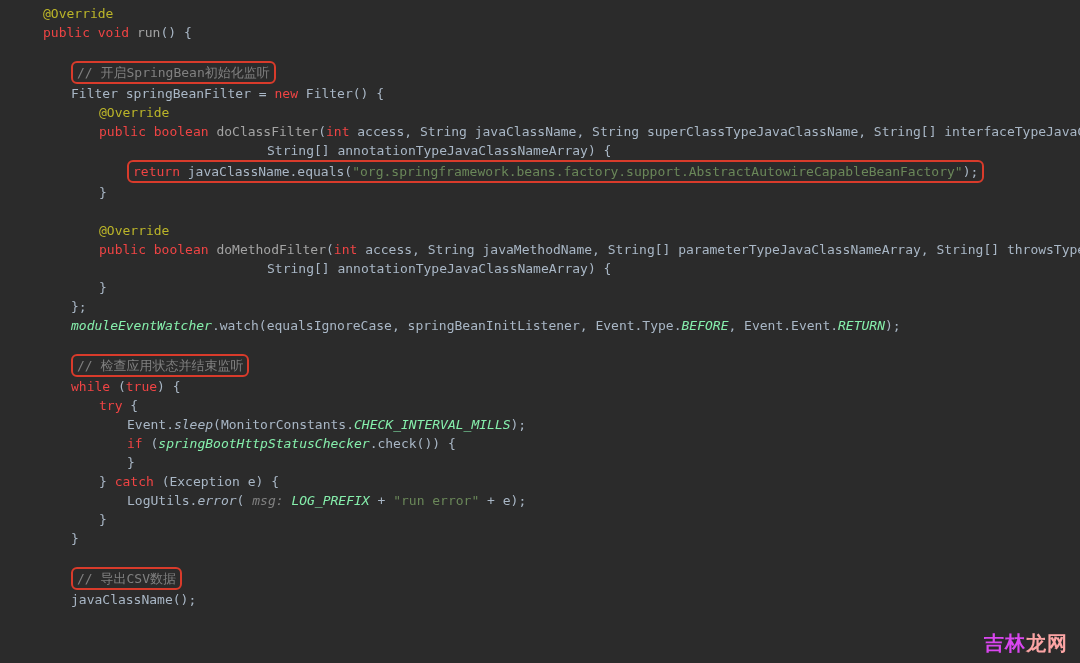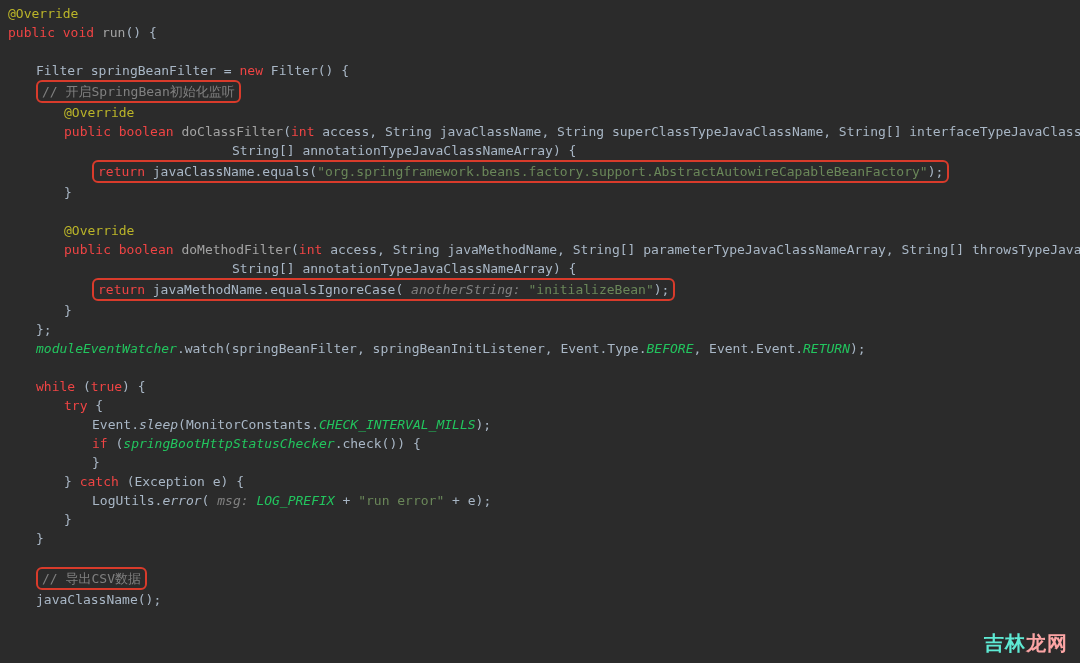"@Override" .line { margin-left: none -> 35px }
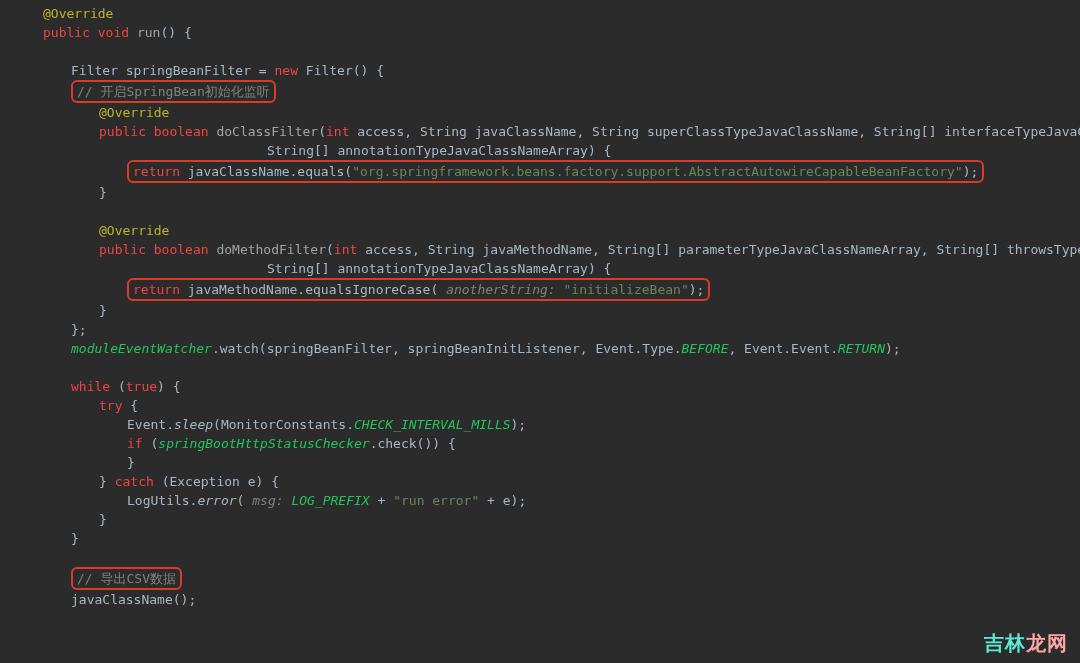"Filter springBeanFilter = new Filter()" div.line { order: before "// 开启SpringBean初始化监听" -> after "// 开启SpringBean初始化监听" }
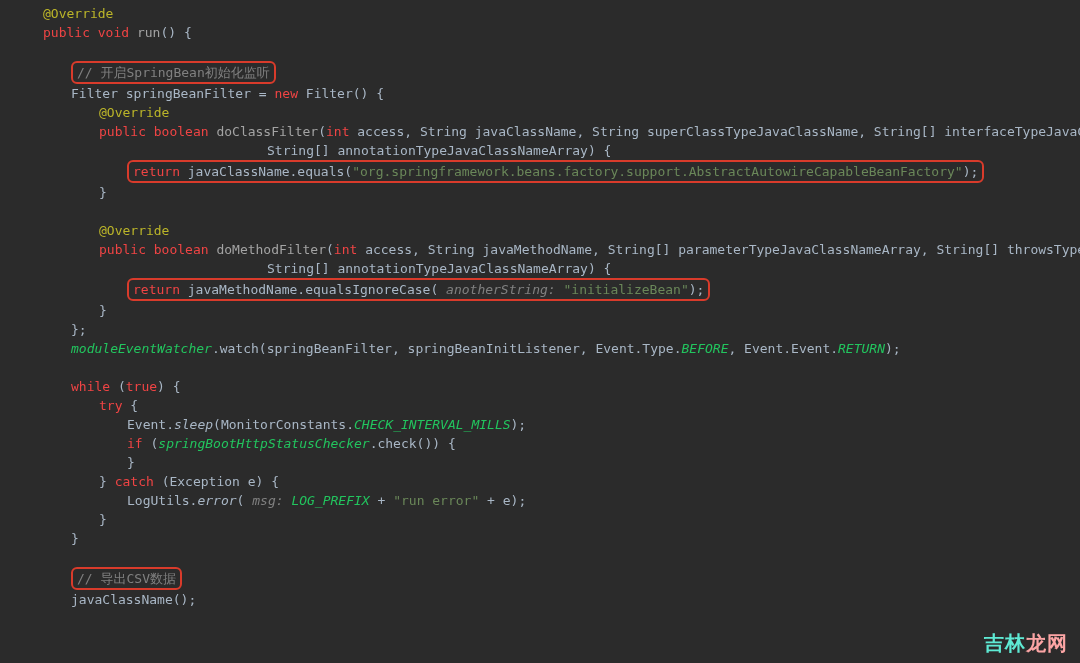"return javaMethodName.equalsIgnoreCase(" div.line { html: <div><span><span>return </span><span>javaMethodName.equalsIgnoreCase(</span><span> anotherString: </span><span>"initializeBean"</span><span>);</span></span></div> -> none }
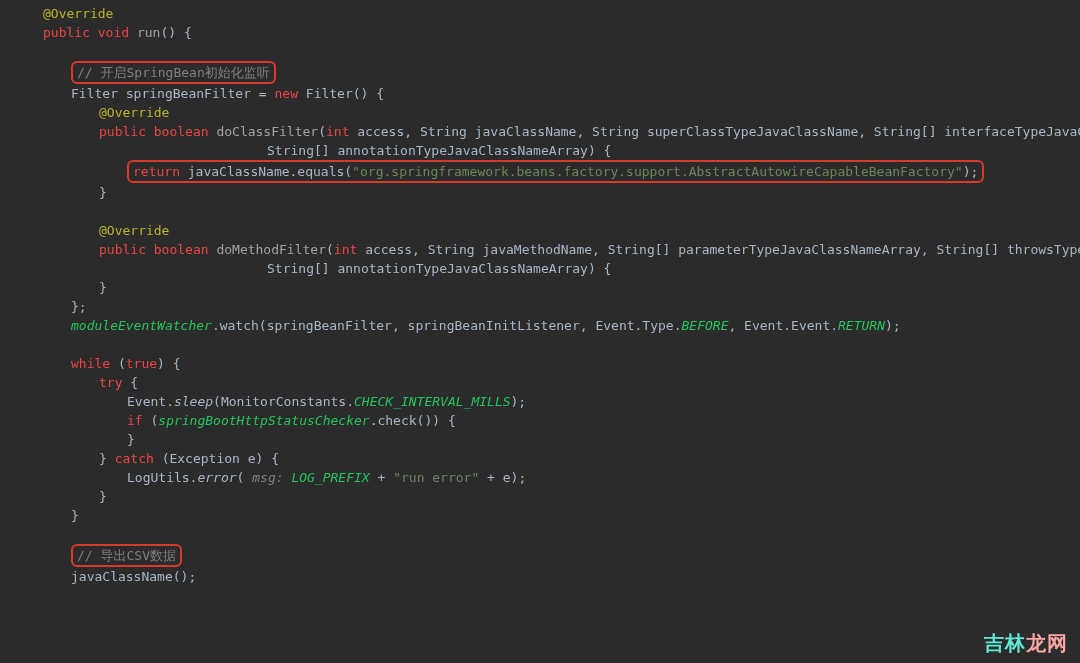"moduleEventWatcher" .constant { color: #22c55e -> #86efac }
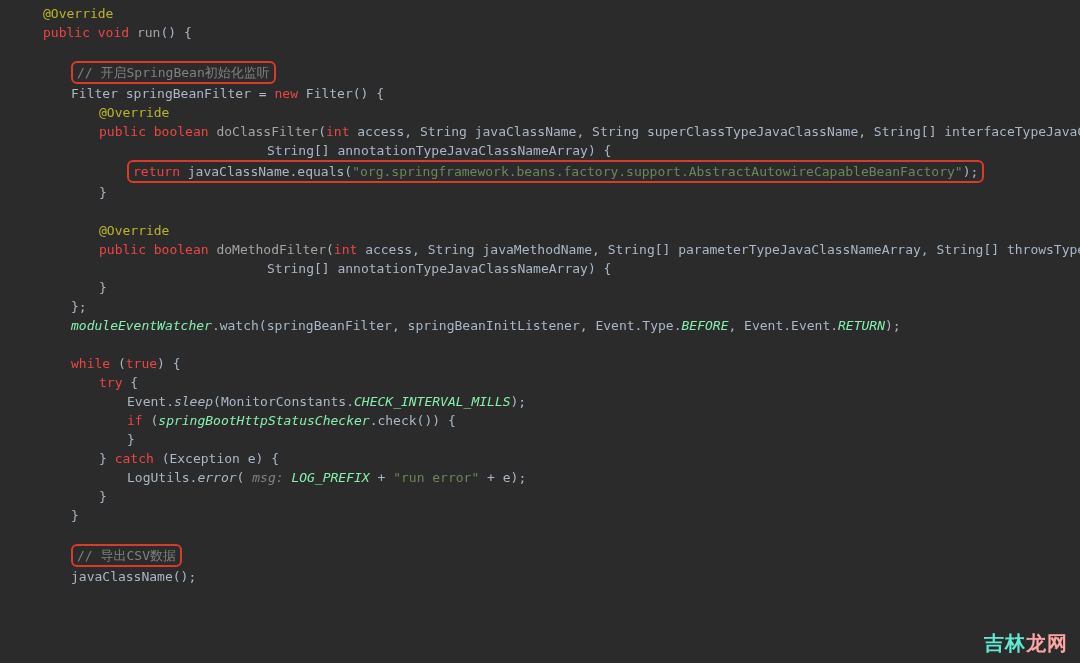".watch(springBeanFilter," span { text: springBeanFilter -> equalsIgnoreCase }
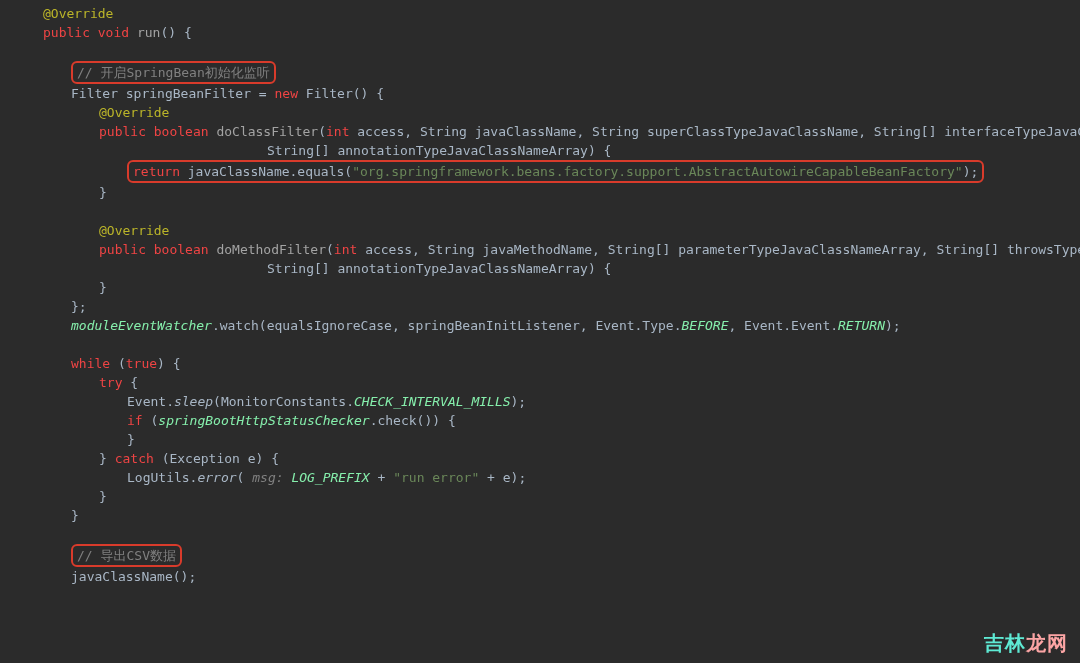"// 检查应用状态并结束监听" div.line { html: none -> <div><span><span>// 检查应用状态并结束监听</span></span></div> }
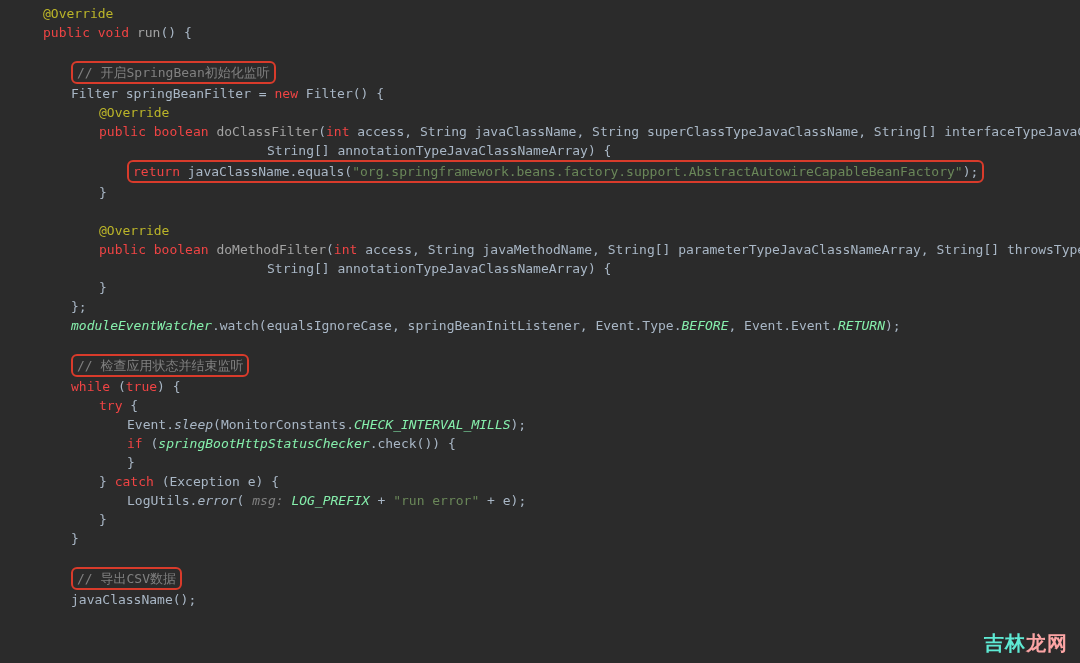"吉林" .watermark .w1 { color: #5eead4 -> #d946ef }
